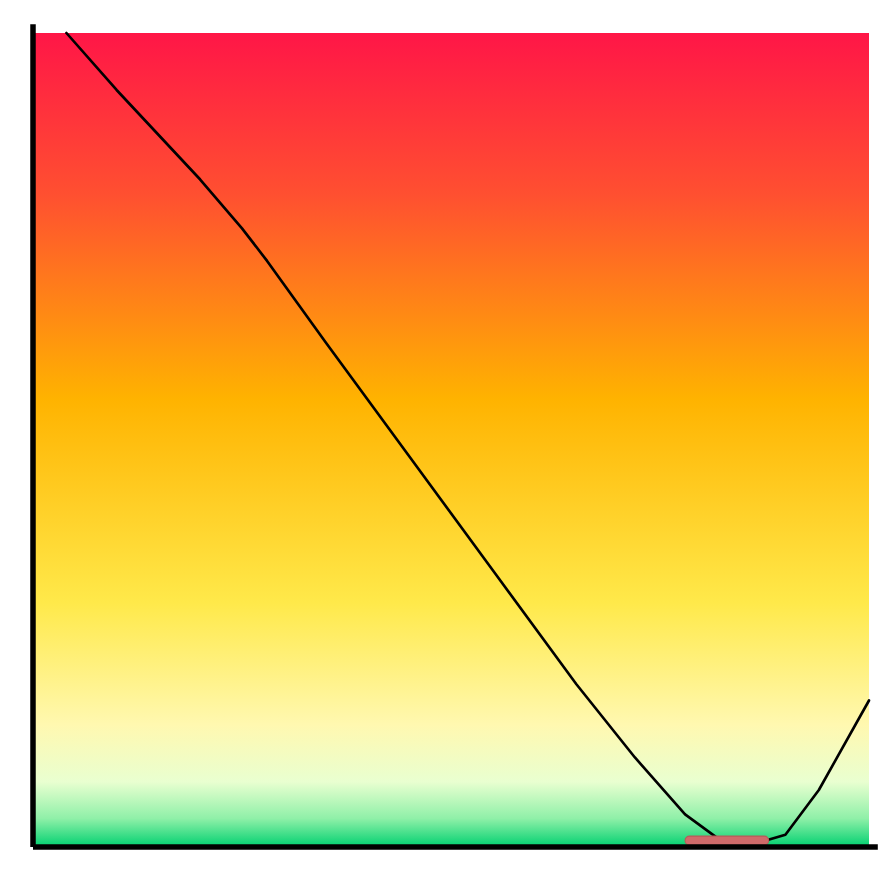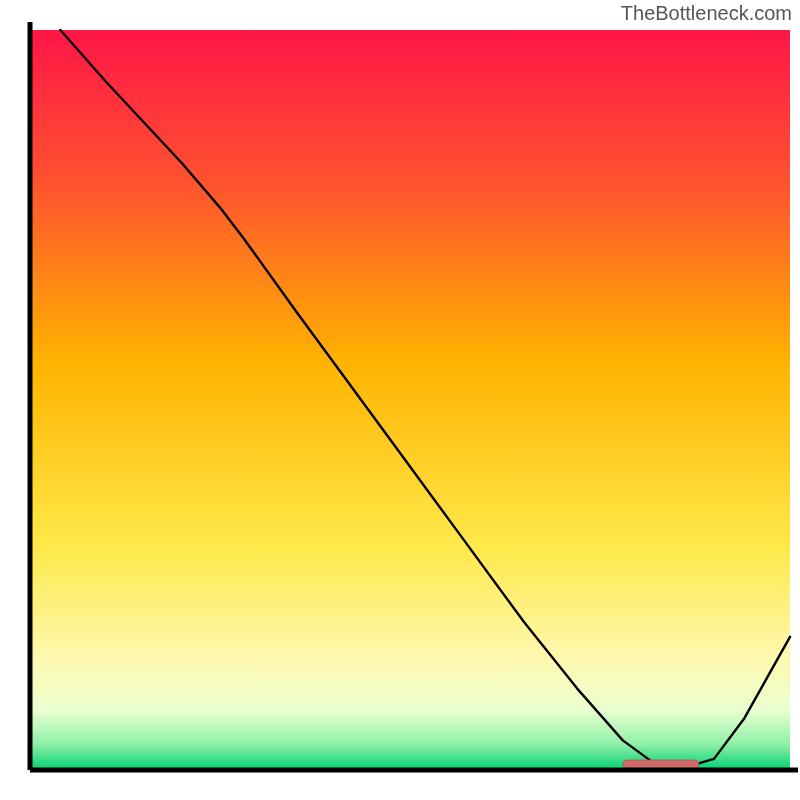"TheBottleneck.com" div.watermark { html: <div>TheBottleneck.com</div> -> none }
